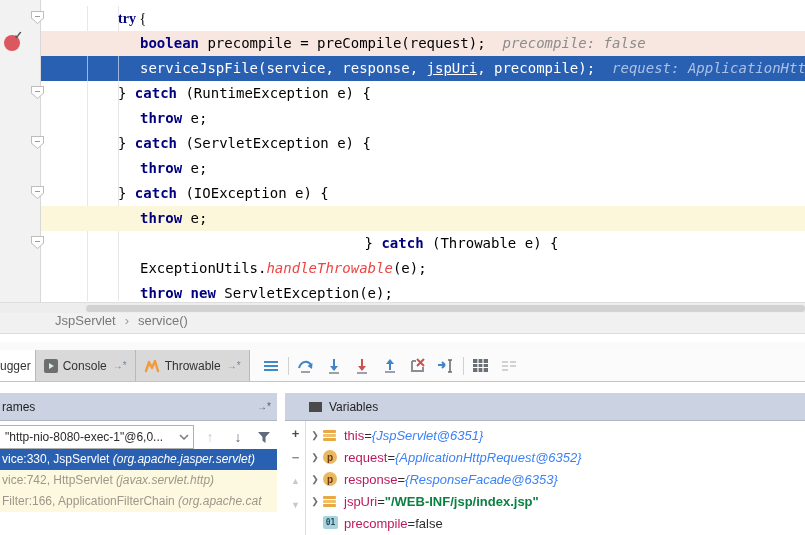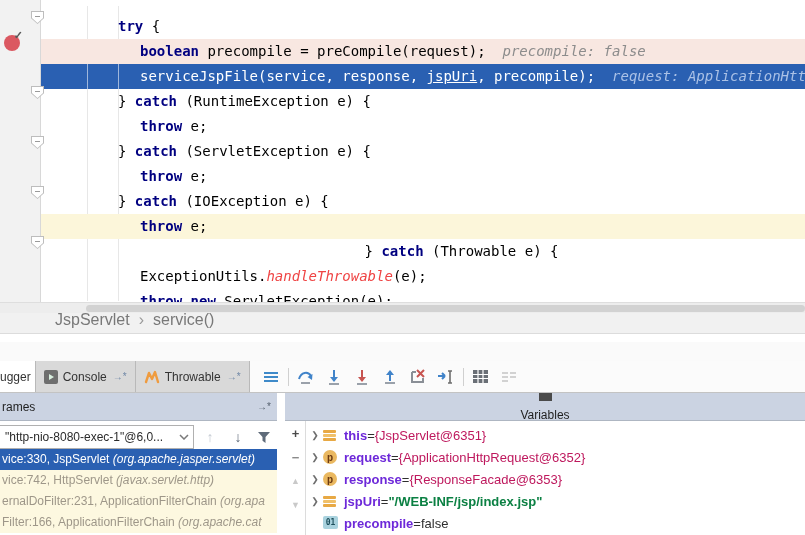"try {" .code-line.first { font-family: none -> Liberation Serif, serif; margin-top: 14px -> 6px }
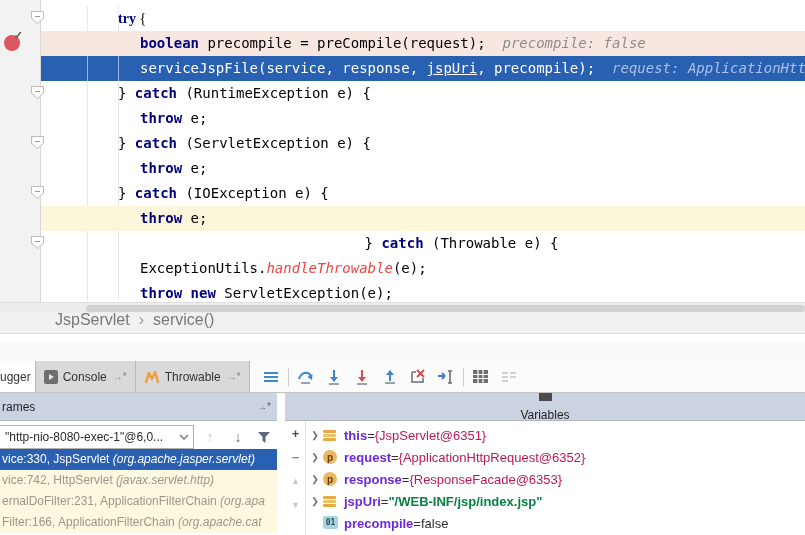"JspServlet" .breadcrumb { font-size: 16px -> 13px }
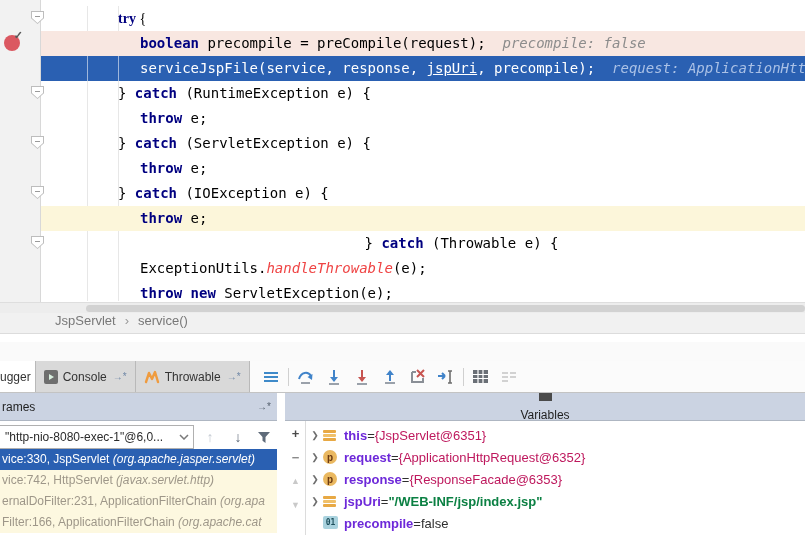"ugger" .tabstrip { top: 361px -> 350px }
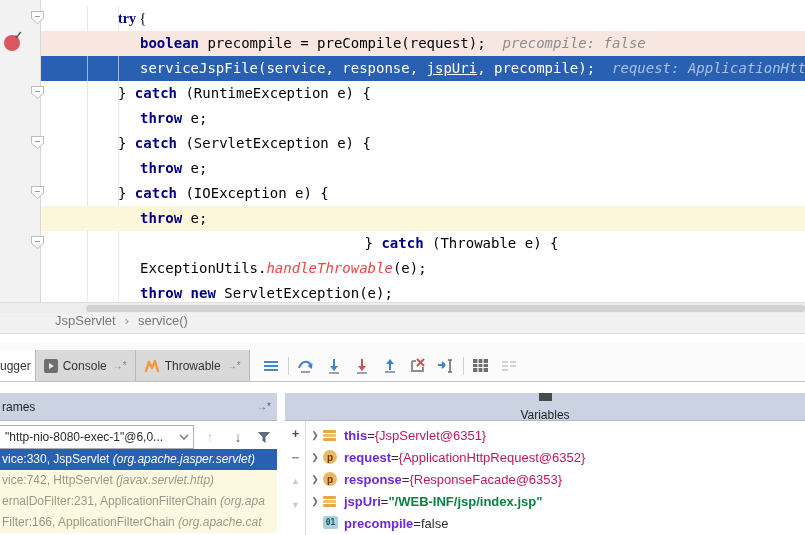"Variables" .phead.vars { flex-direction: column -> none; padding: 0 6px -> 0 24px }
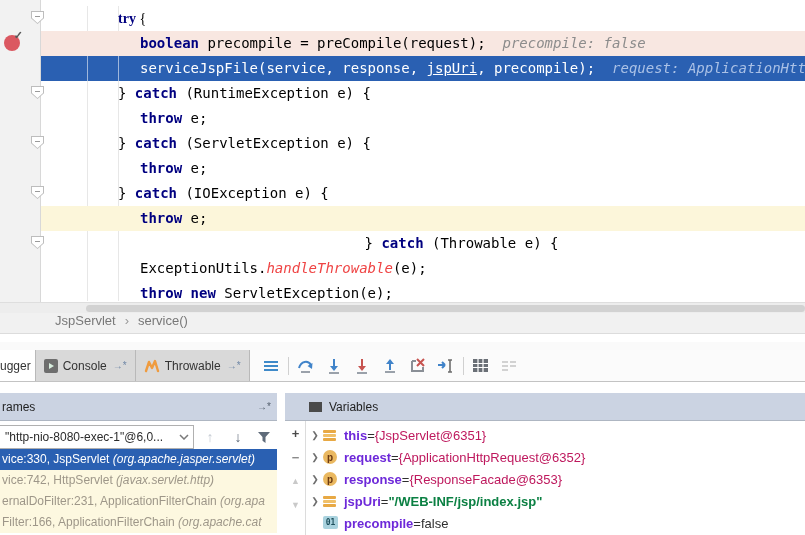"this" .vname { color: #6d28d9 -> #be185d; font-weight: bold -> normal }
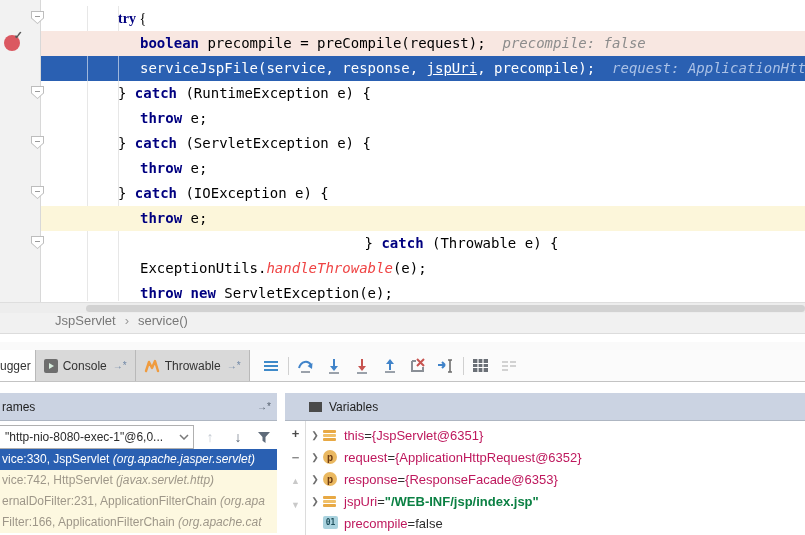"{JspServlet@6351}" .vref { color: #be185d -> #3b82f6; font-style: none -> italic }
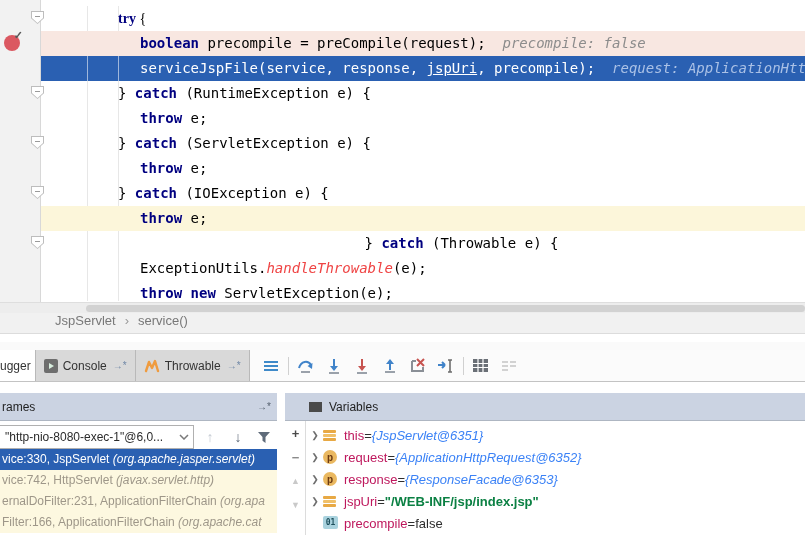"ernalDoFilter:231," div.frame-row { html: <div><span>ernalDoFilter:231, ApplicationFilterChain </span><span>(org.apa</span></div> -> none }
